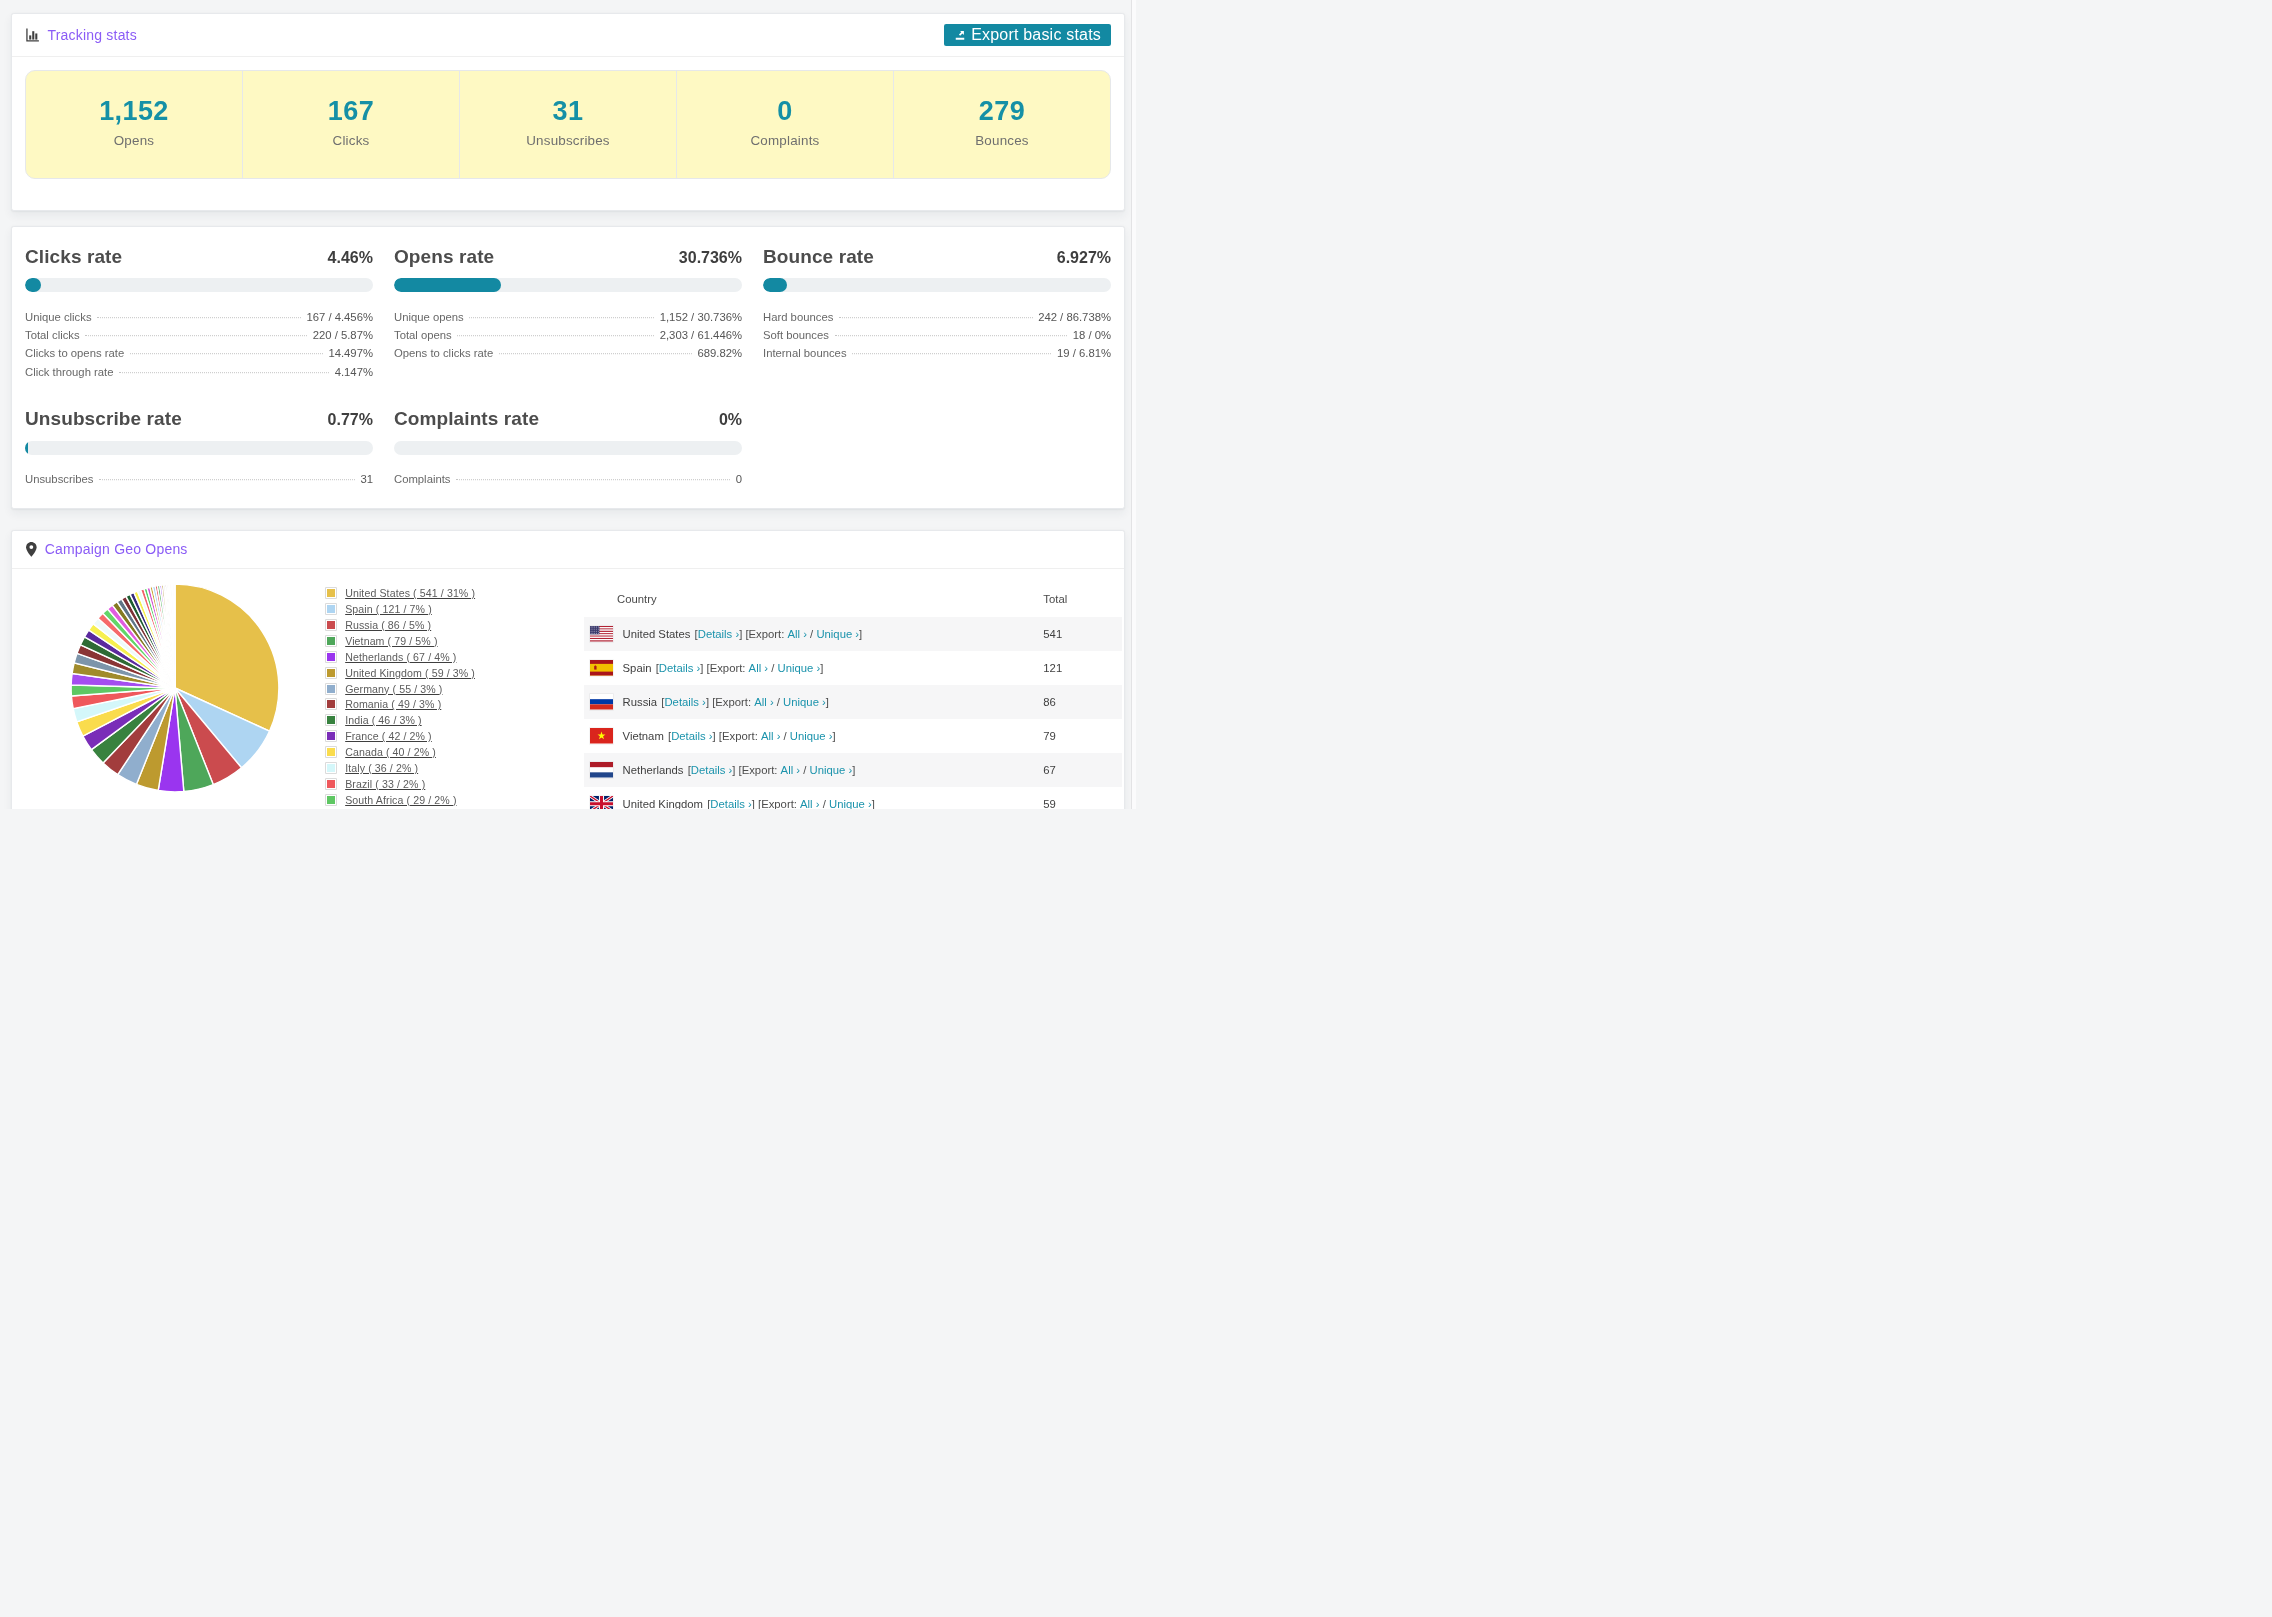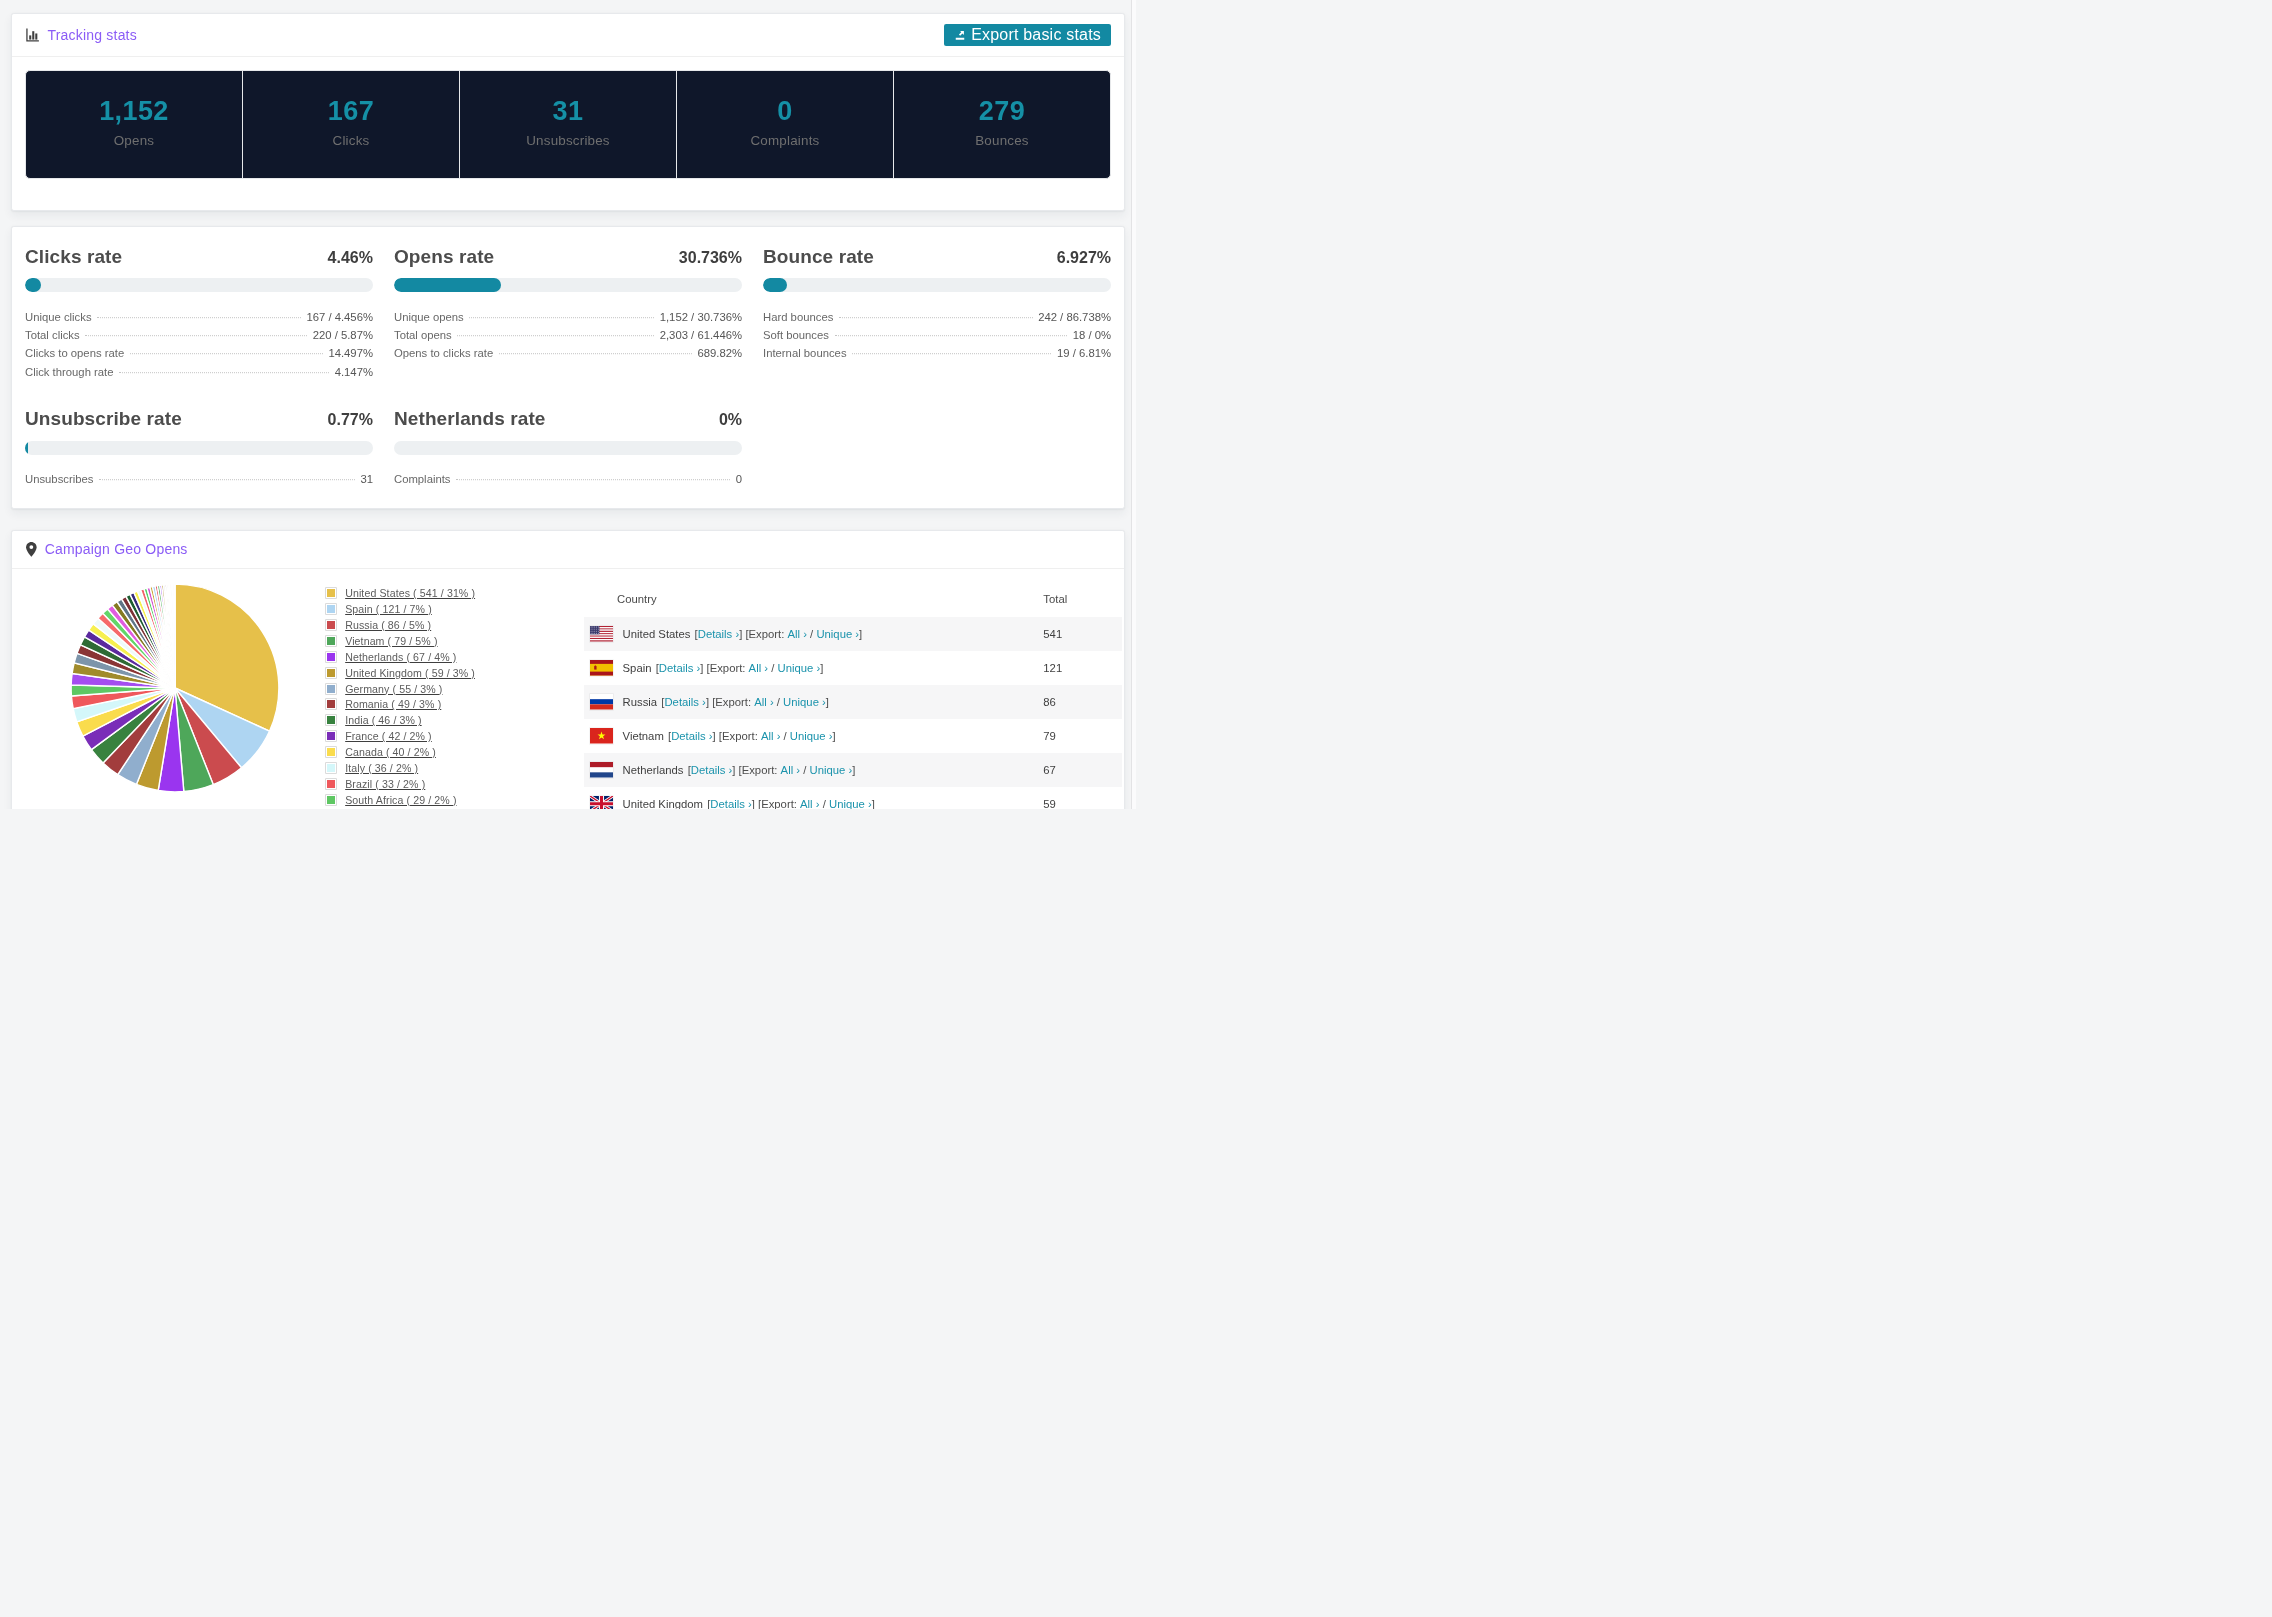"1,152" .stats-box { background: #0f172a -> #fef9c3; border-radius: 5px -> 10px }
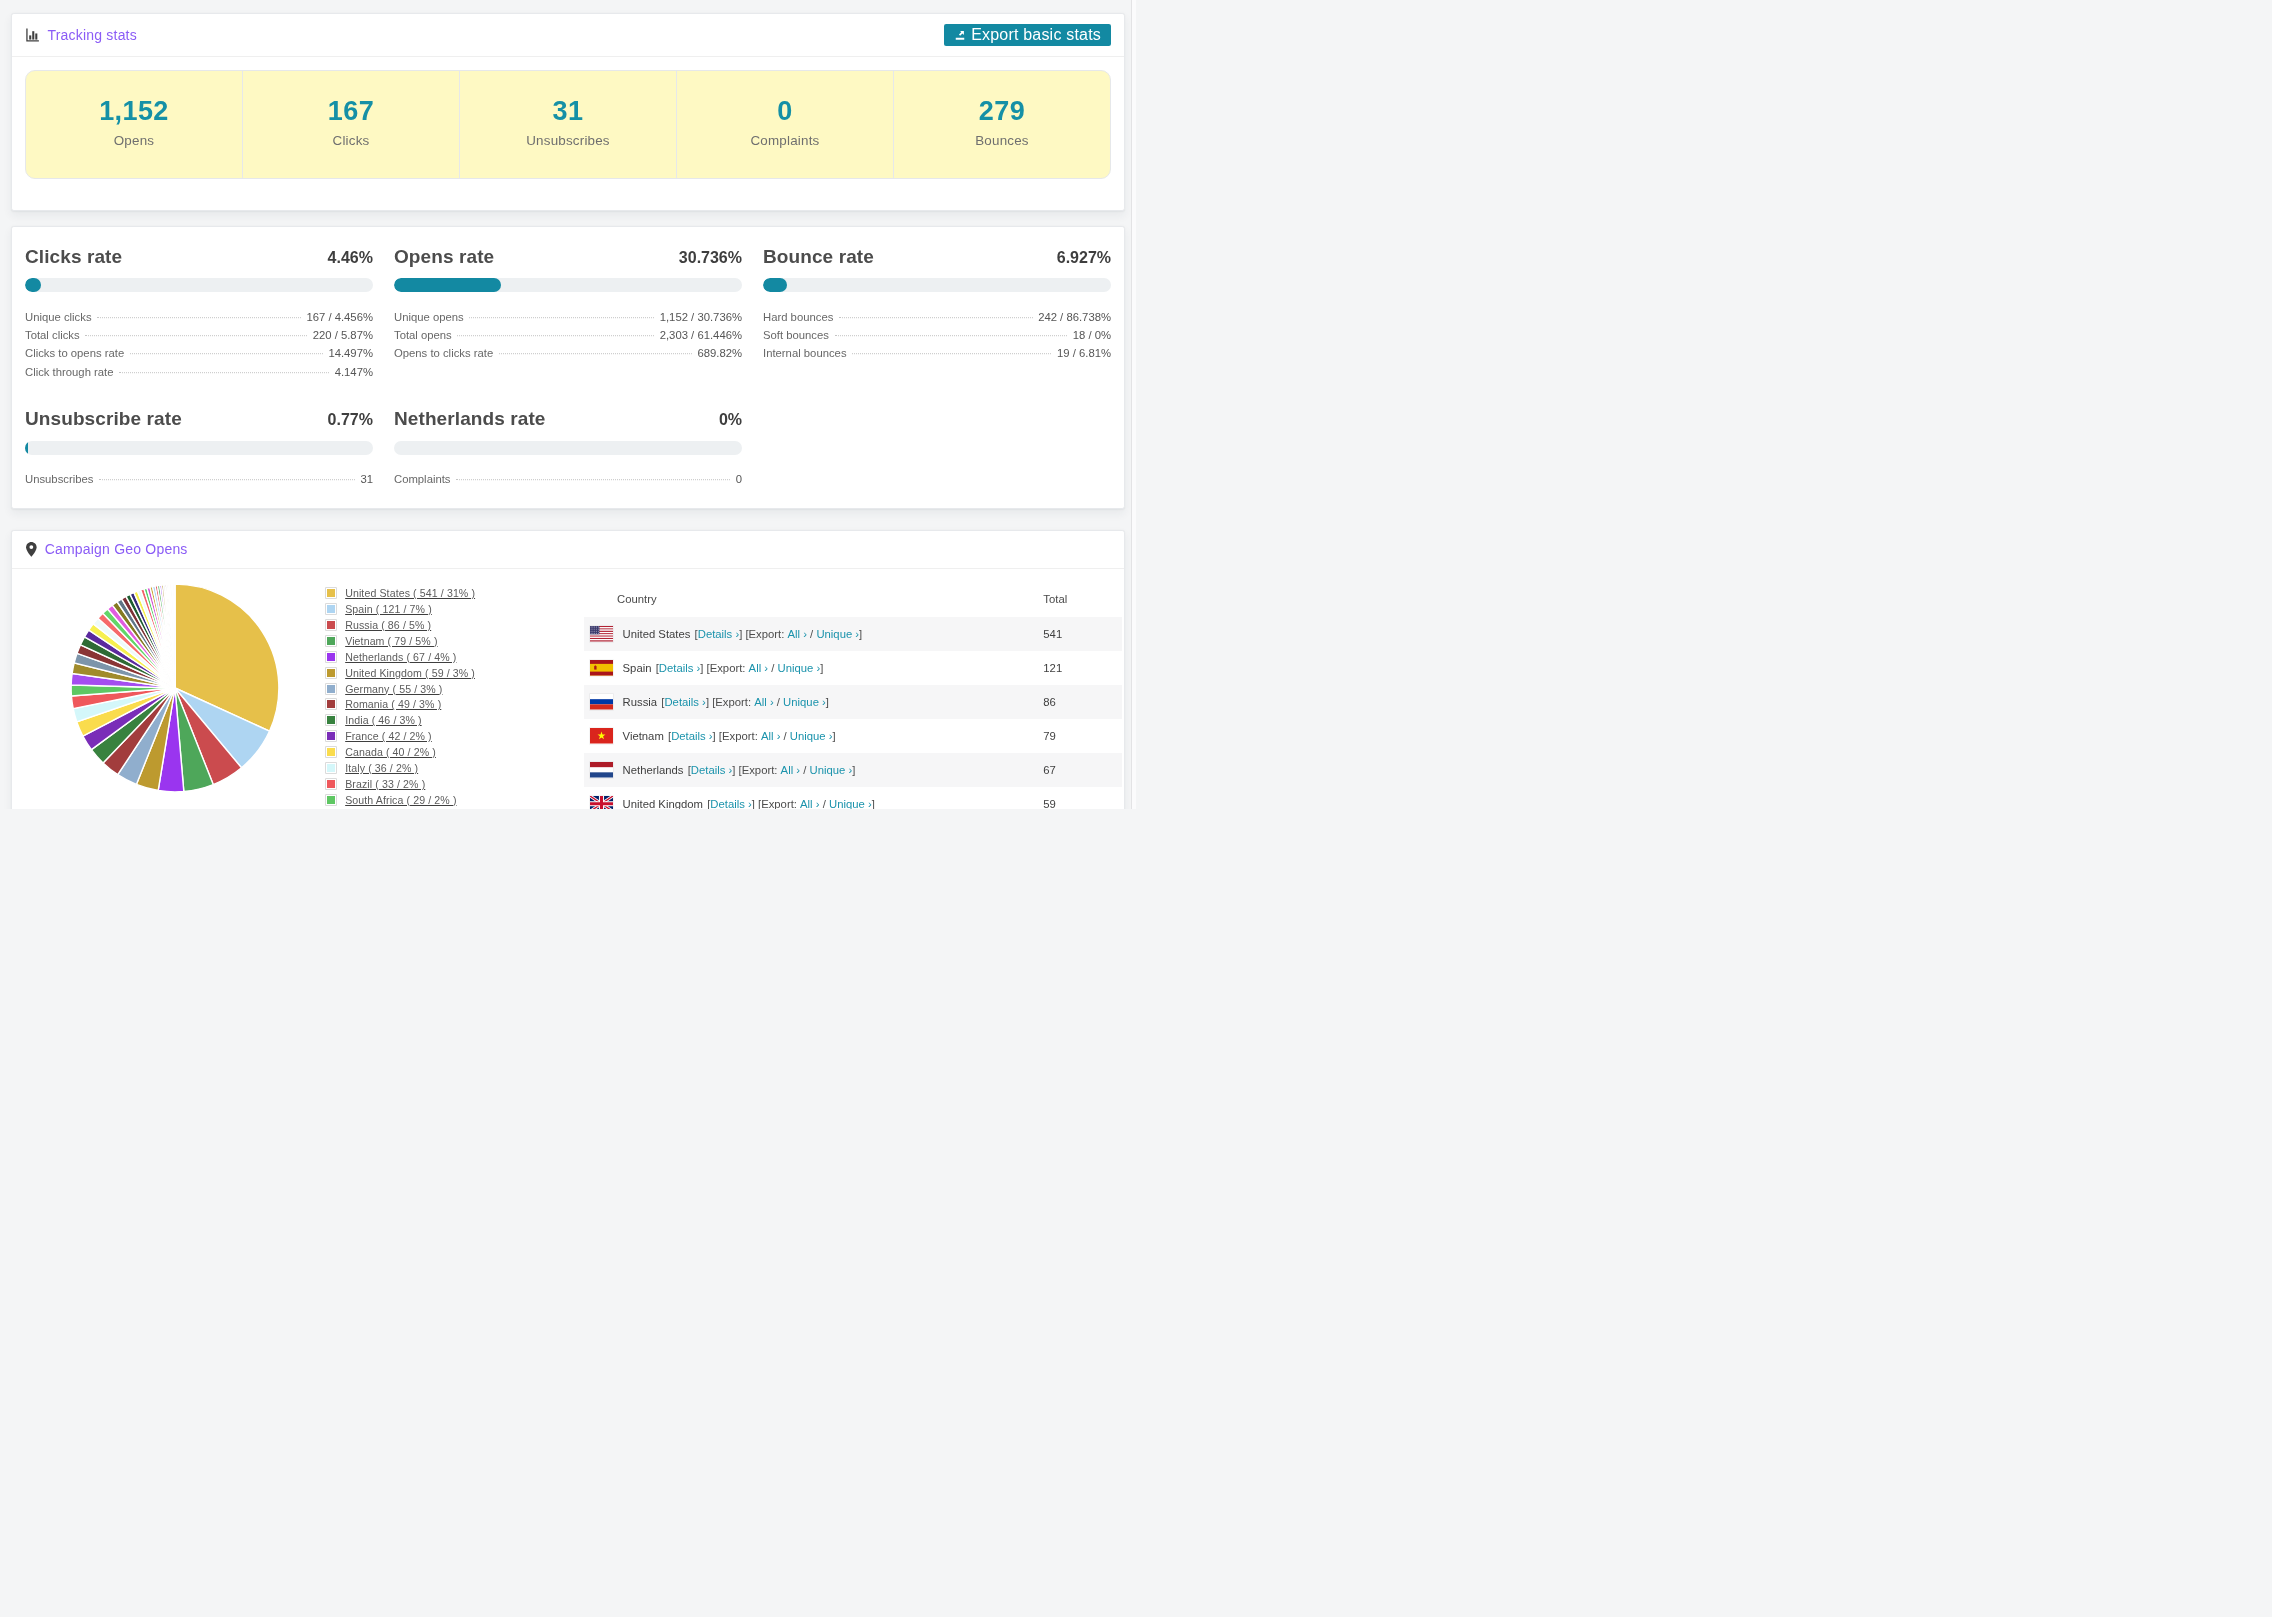"Netherlands rate" span.rate-title { text: Netherlands -> Complaints }
